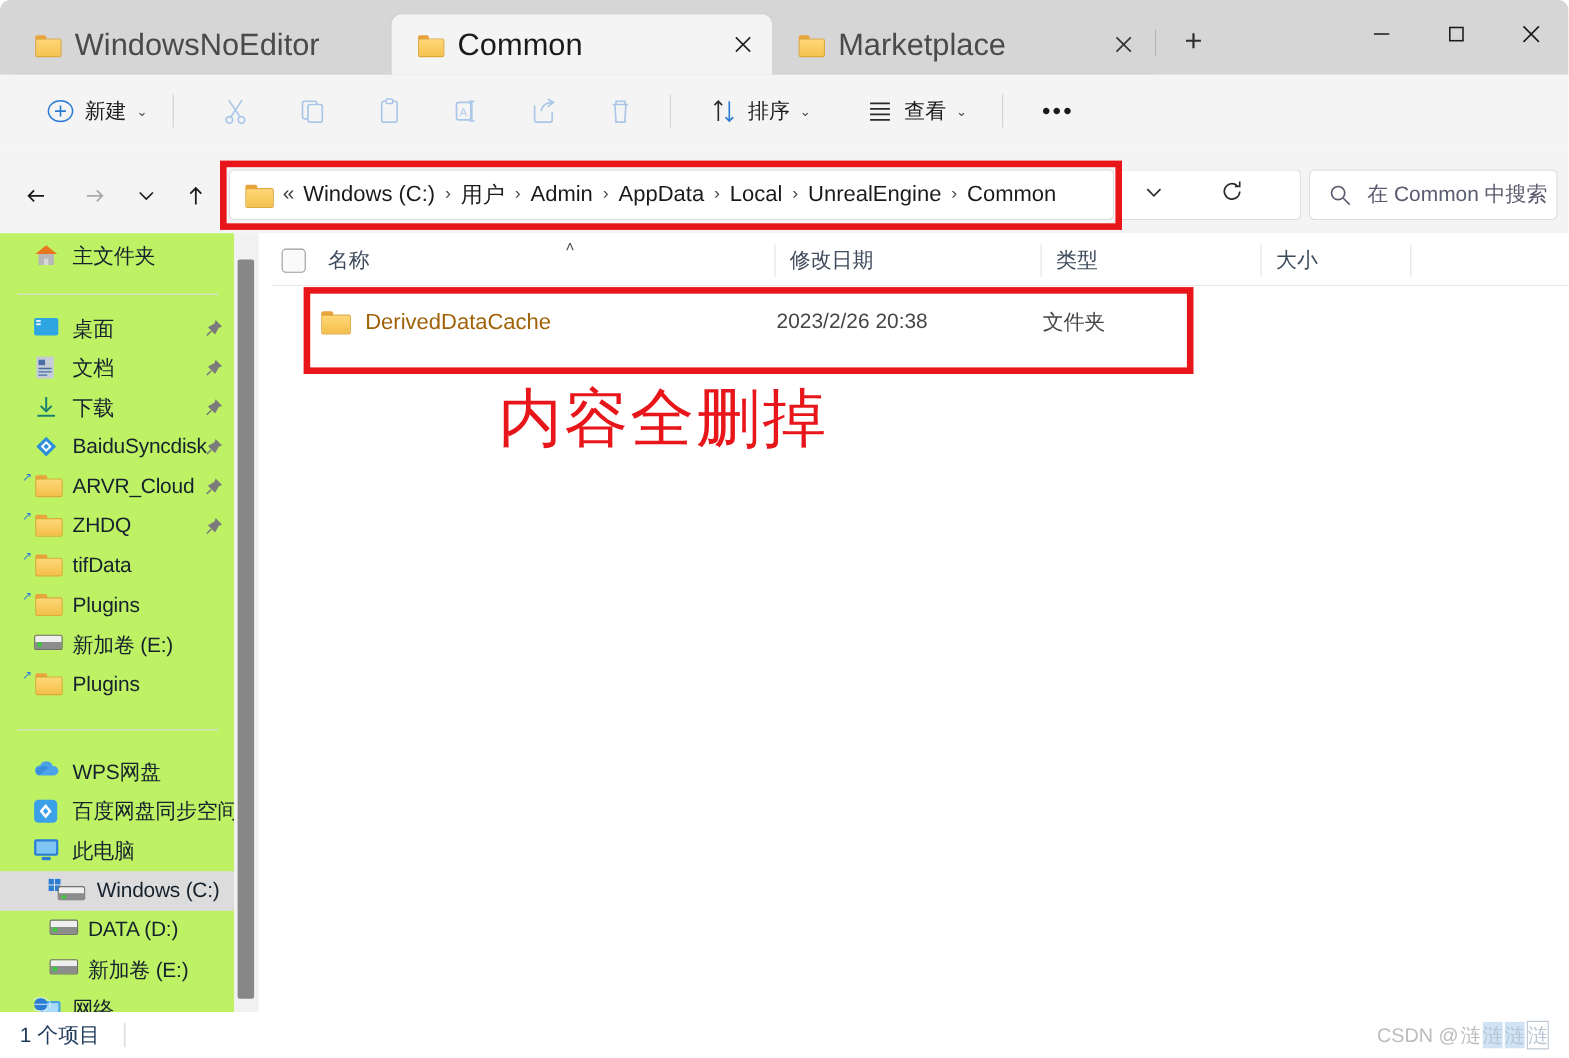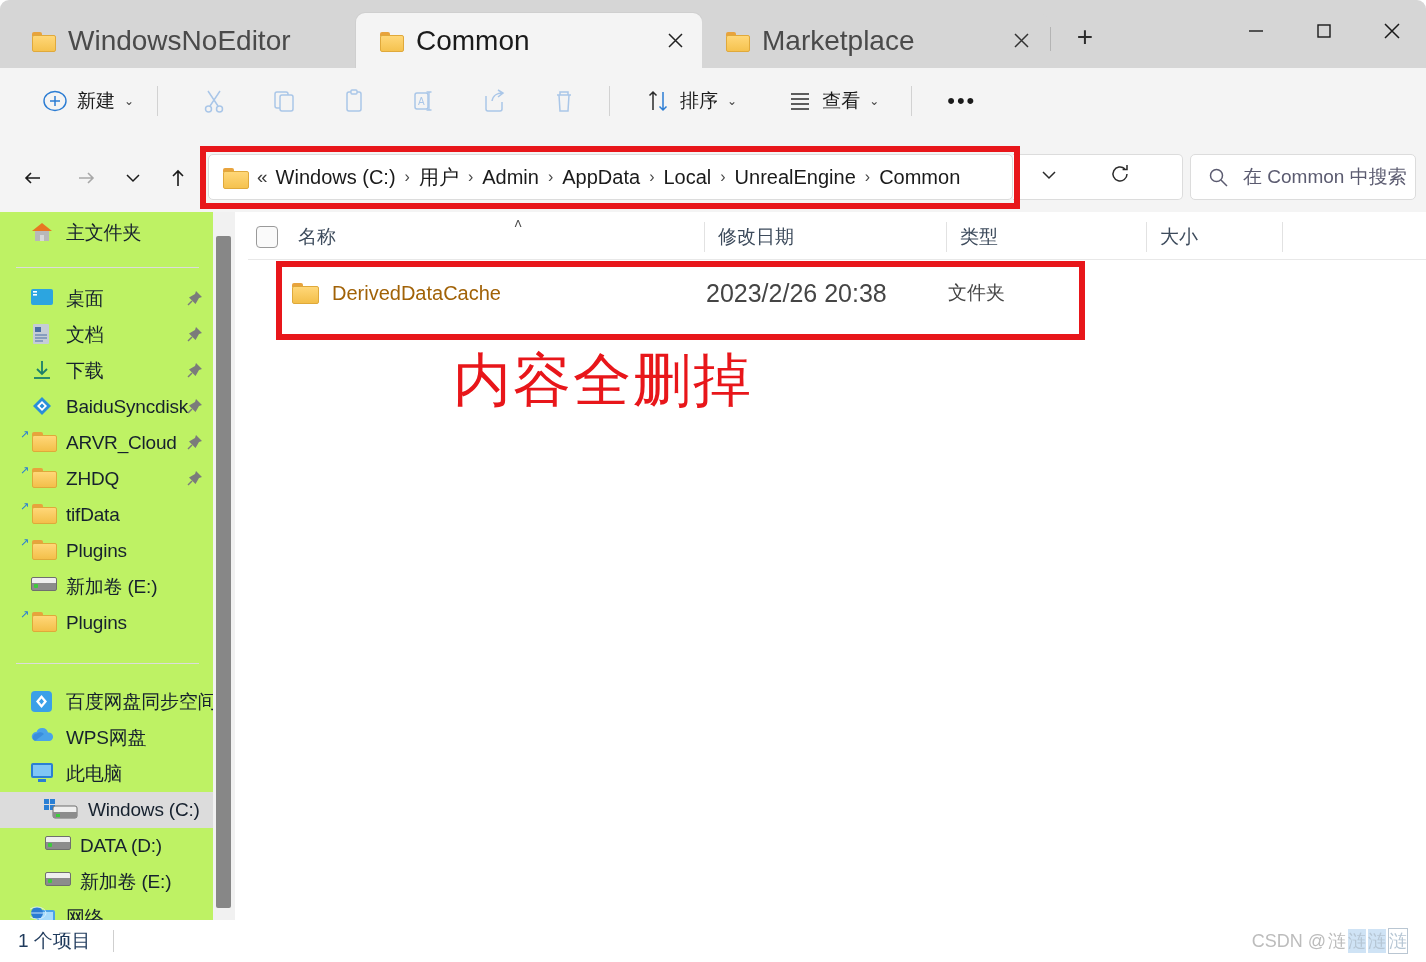"2023/2/26 20:38" .fr-date { font-size: 25px -> 19px }
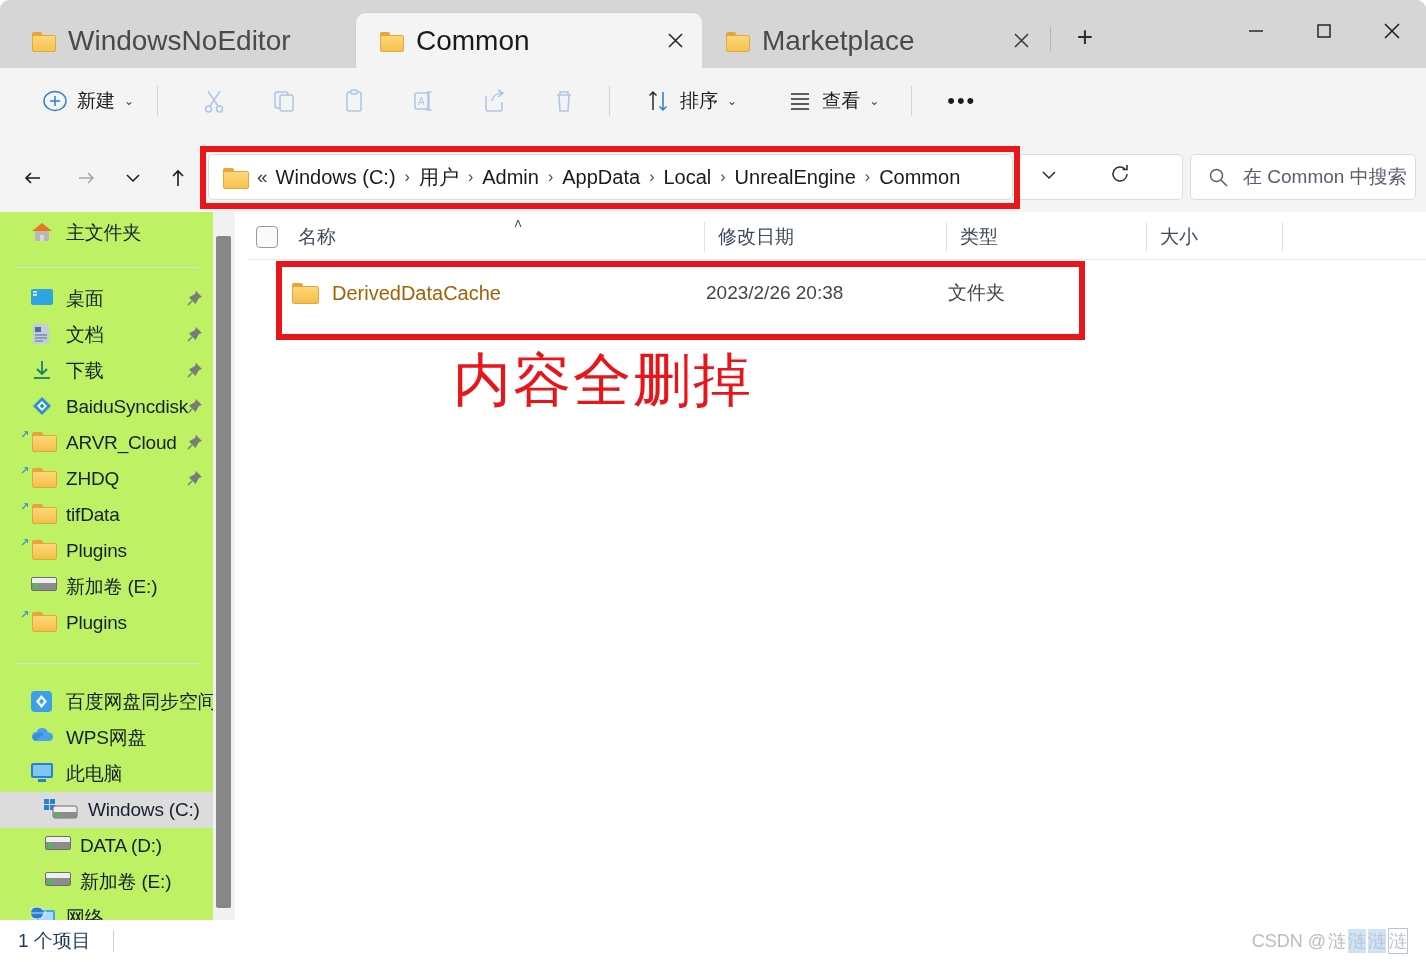"百度网盘同步空间" div.sb-item { order: before "WPS网盘" -> after "WPS网盘" }
